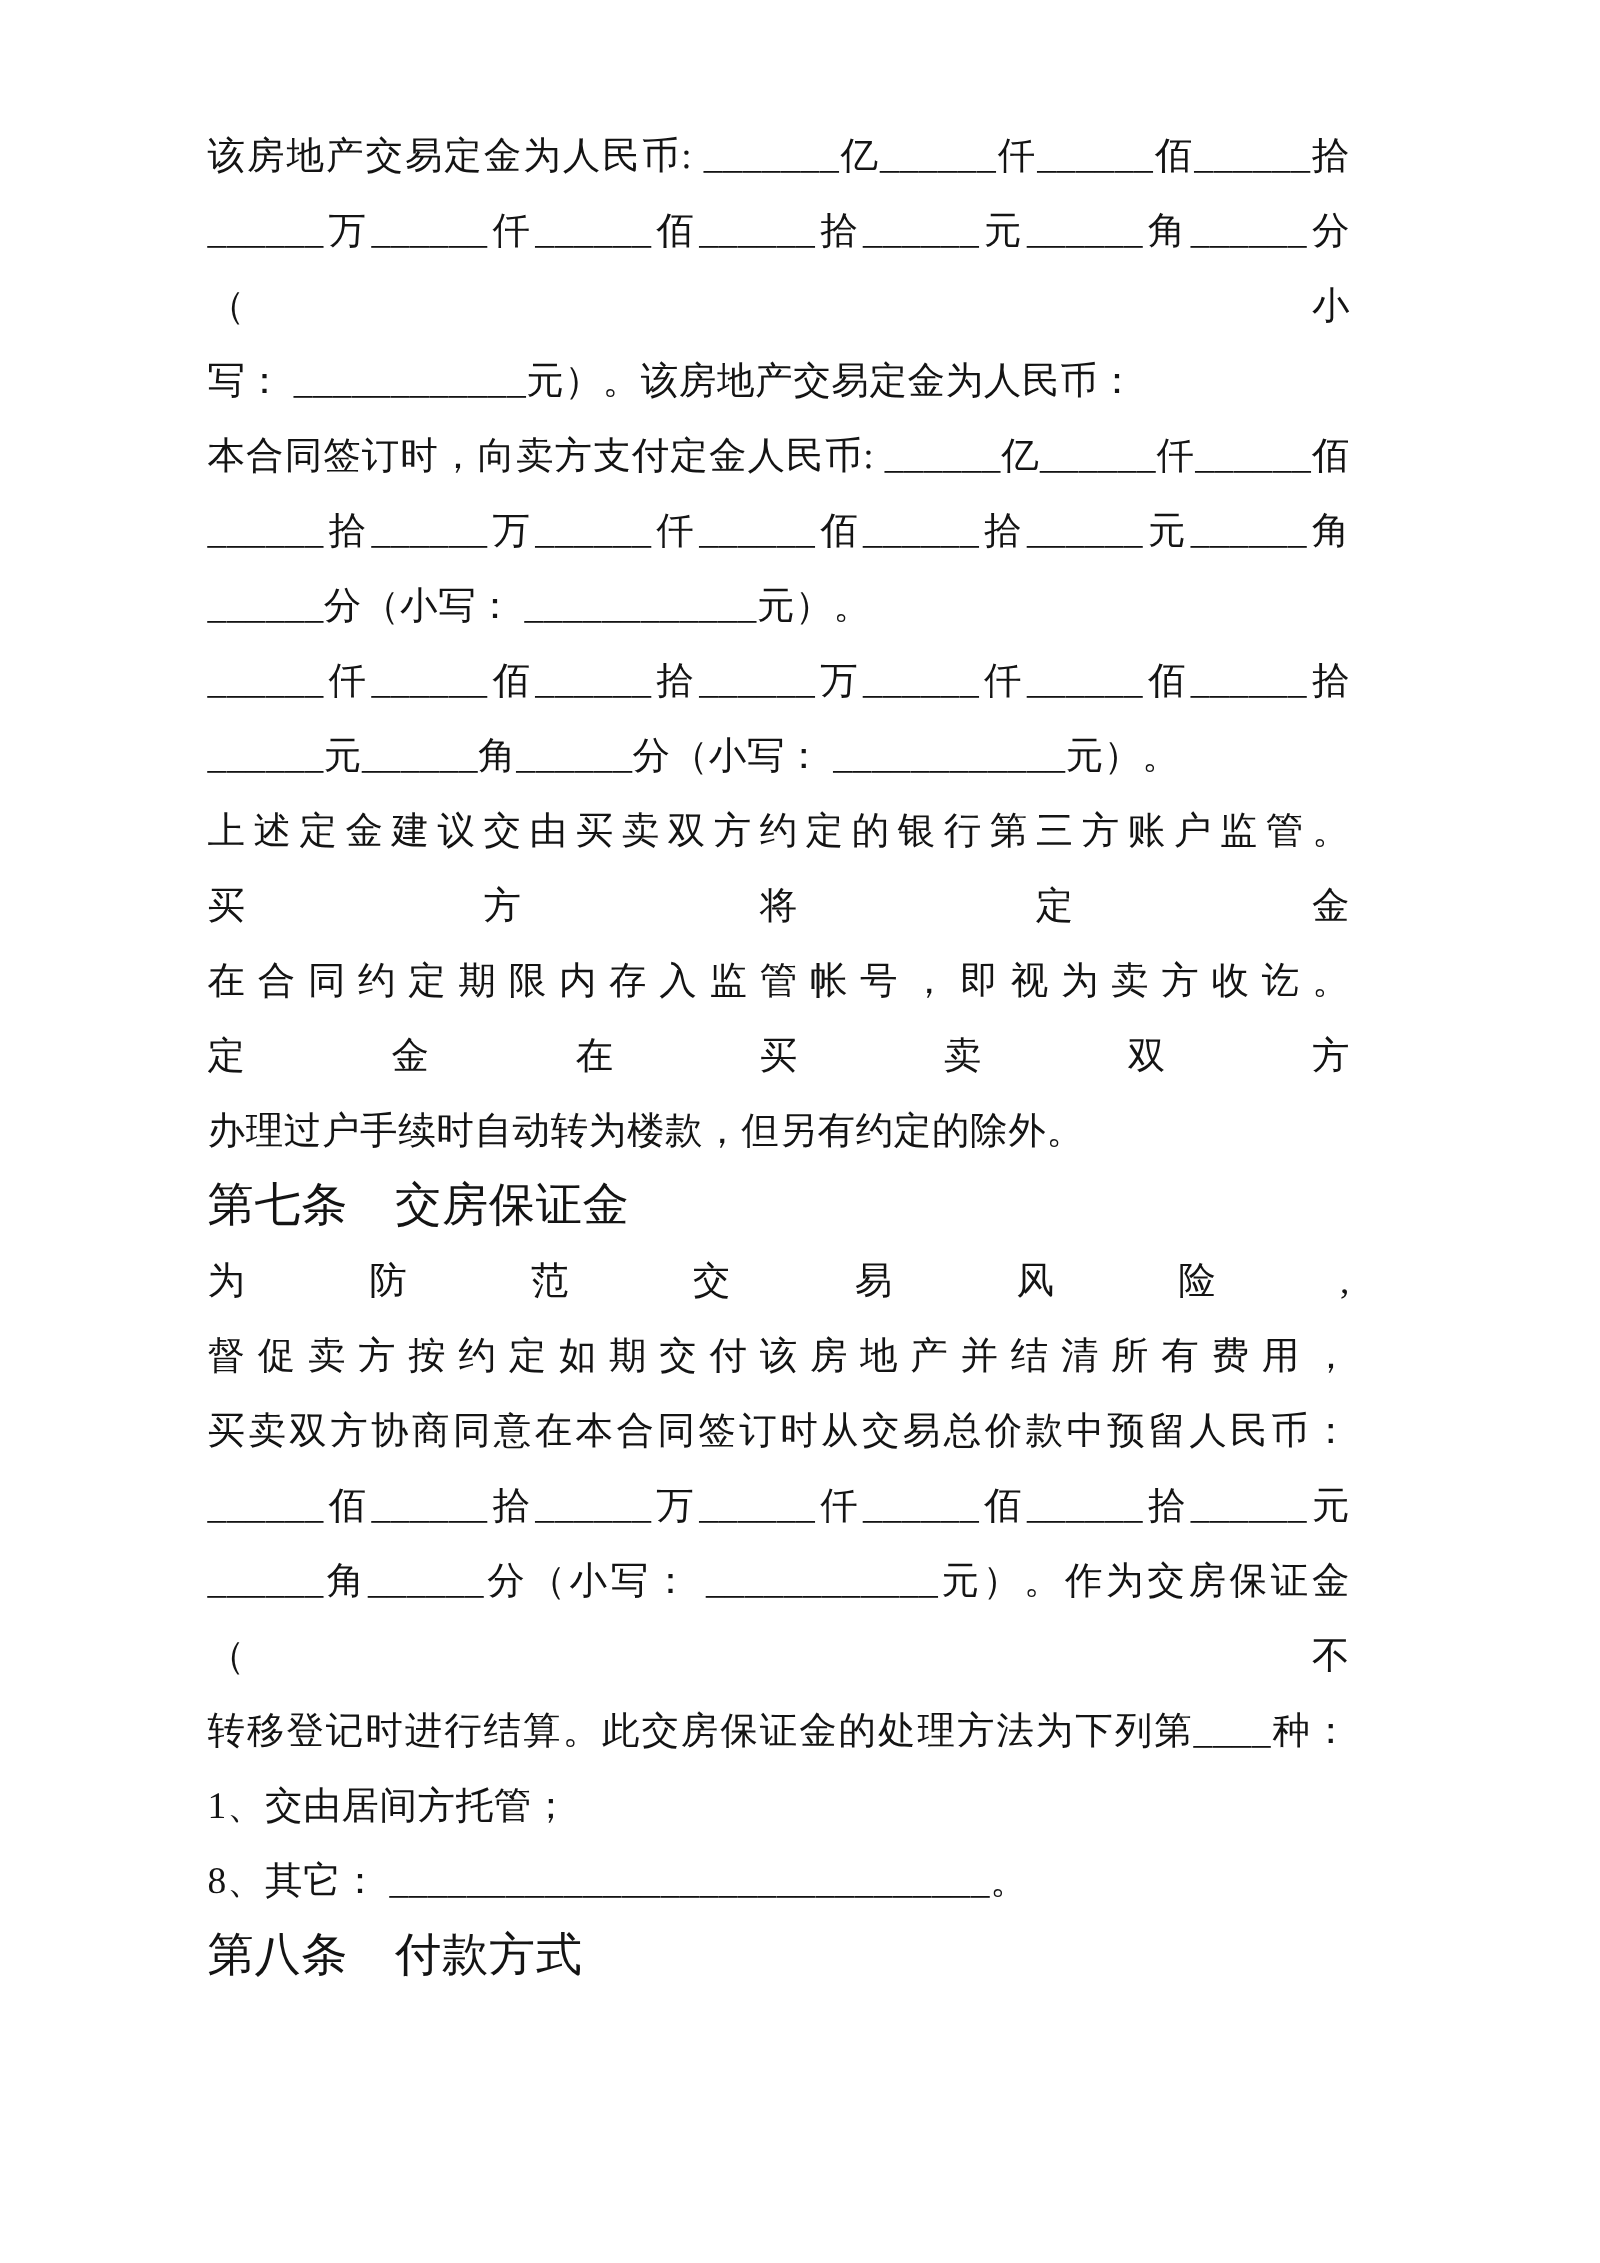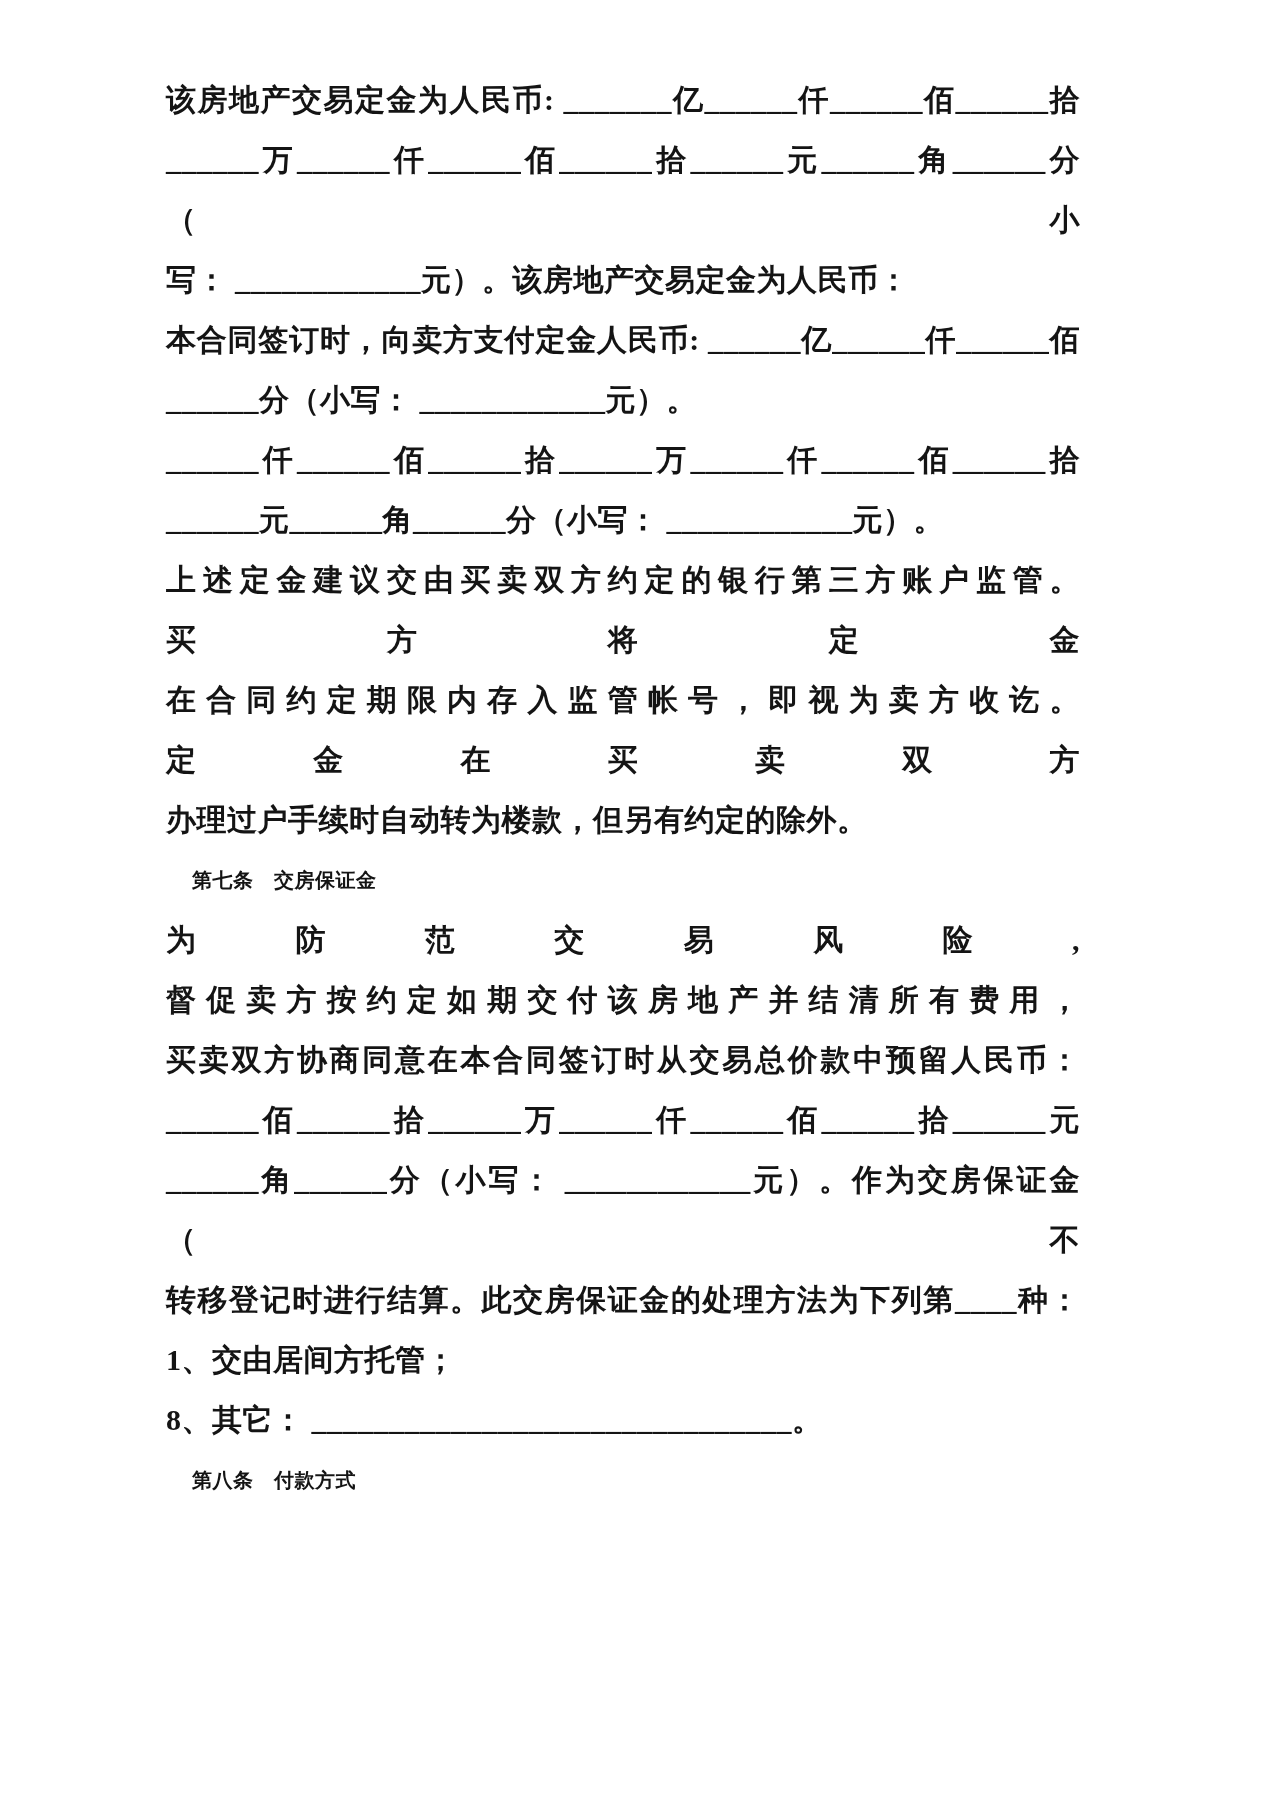"该房地产交易定金为人民币:" .page { font-weight: bold -> none; padding: 70px 200px 0 166px -> 95px 200px 0 166px }
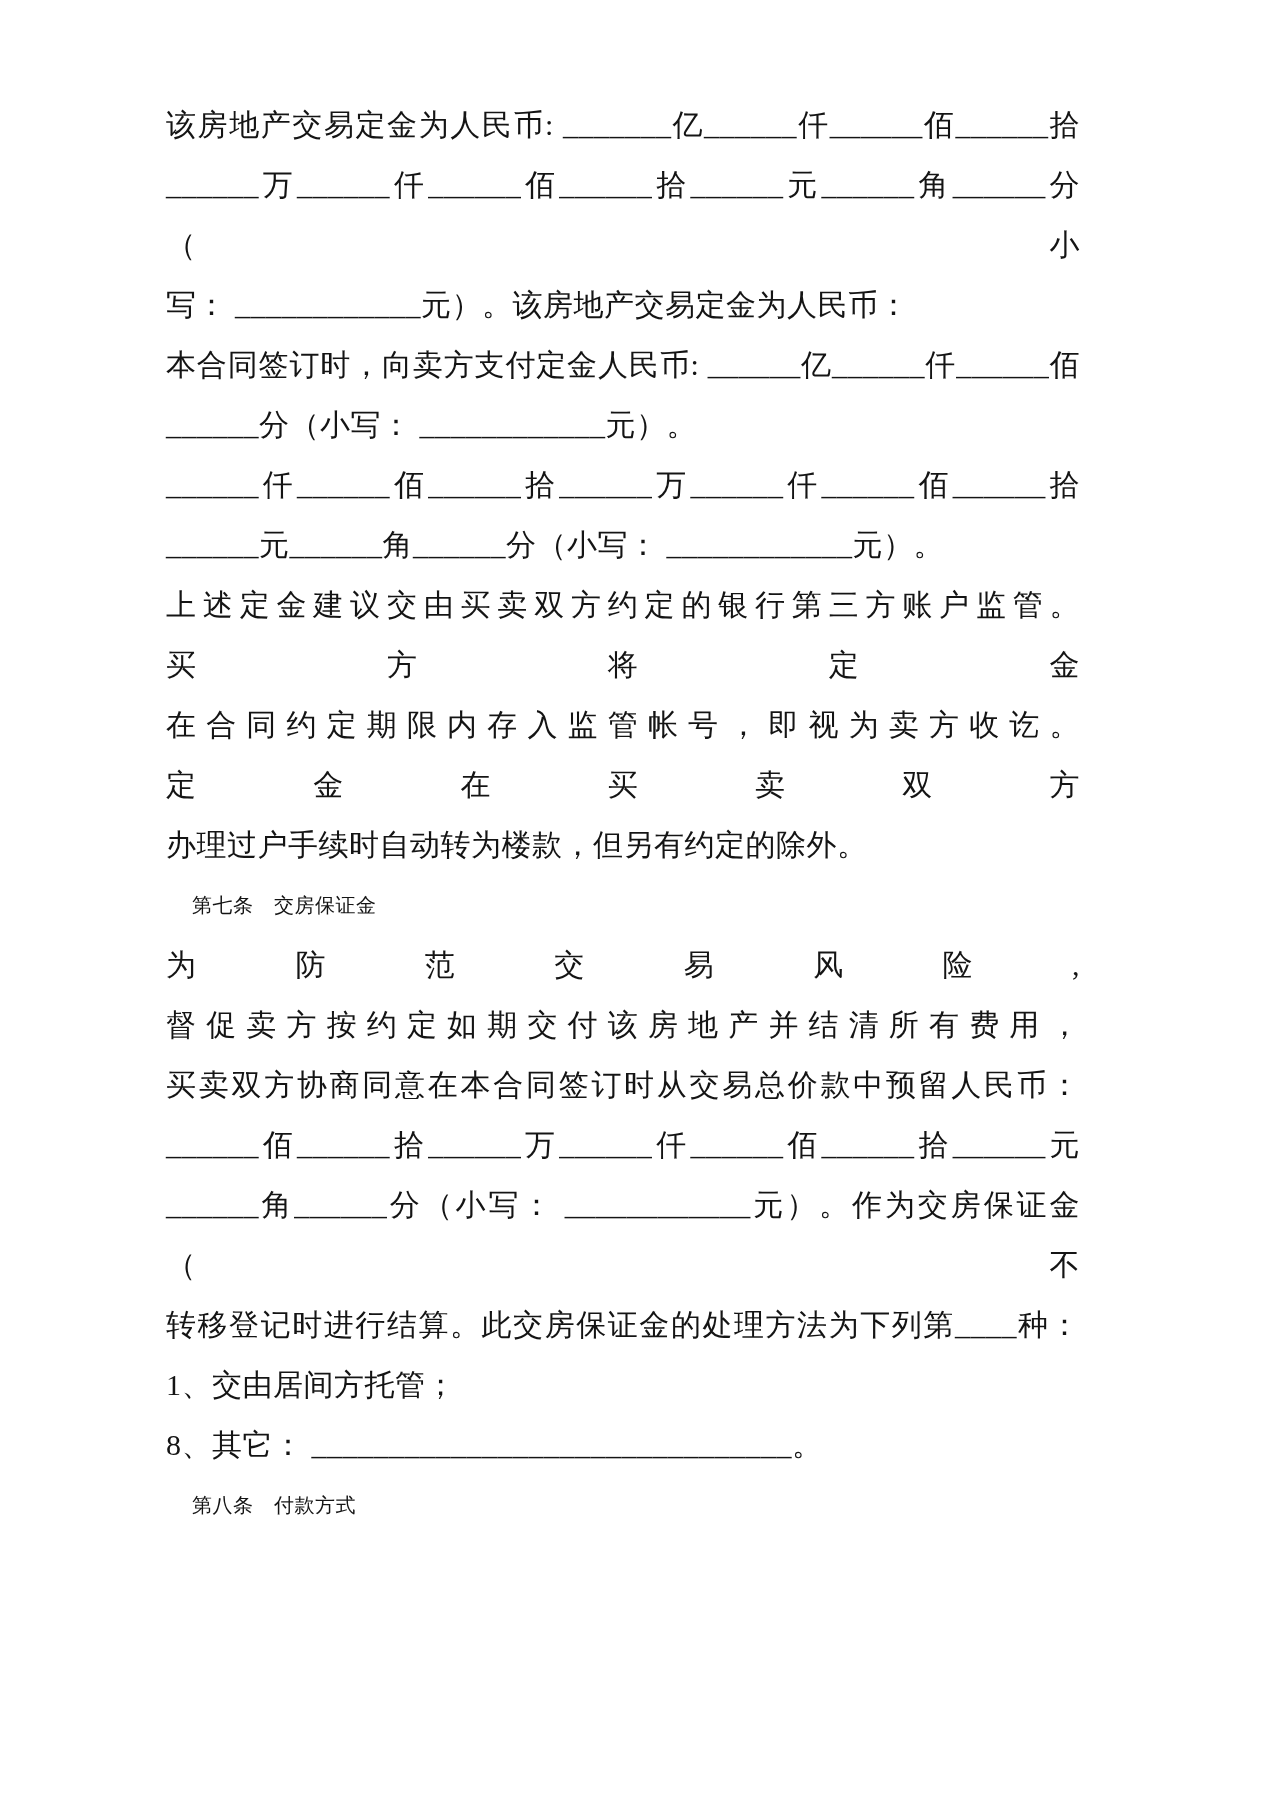"______拾______万______仟______佰______拾_____" div.doc-line { html: none -> <div>______拾______万______仟______佰______拾______元______角</div> }
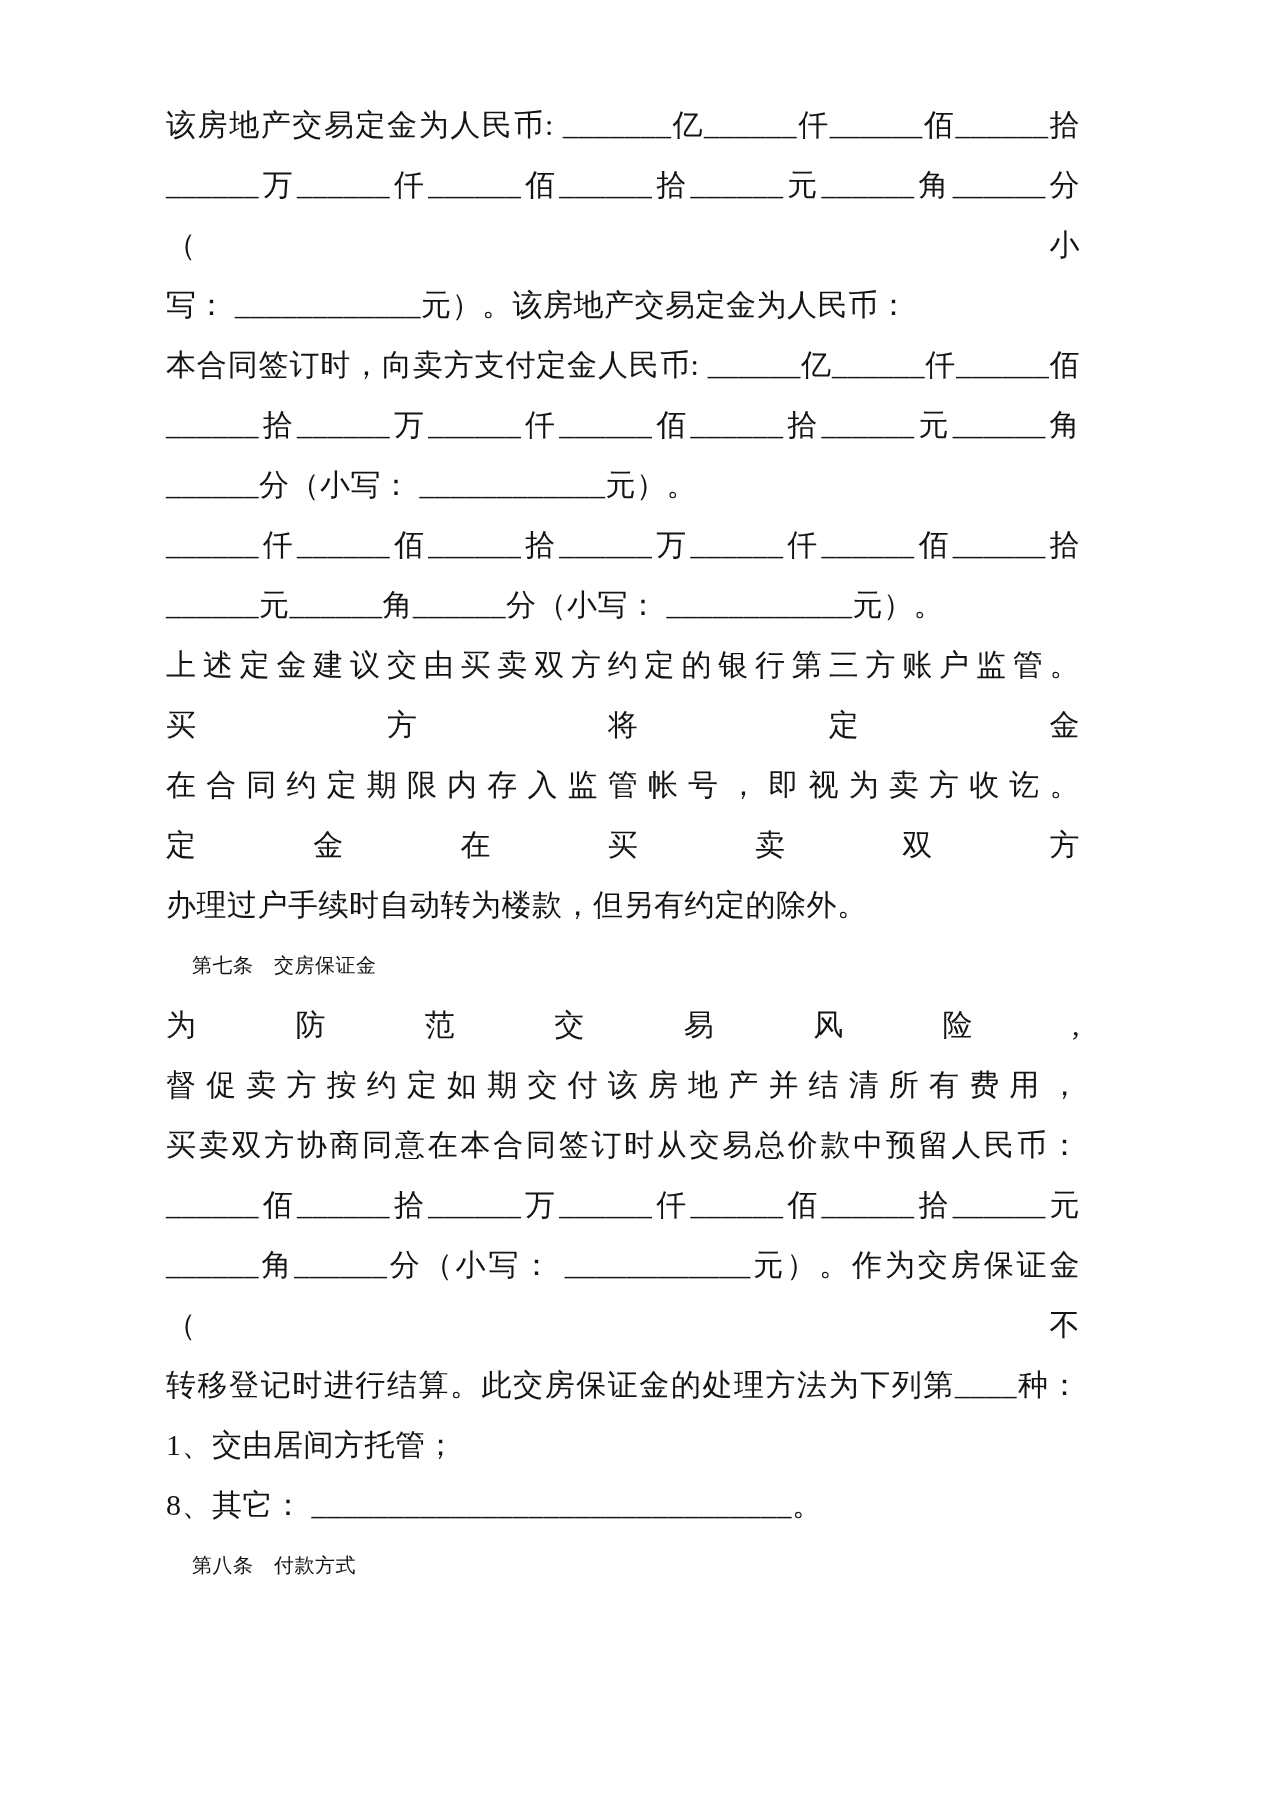"第七条 交房保证金" .heading { font-size: 20px -> 37px; margin-left: 26px -> none }
